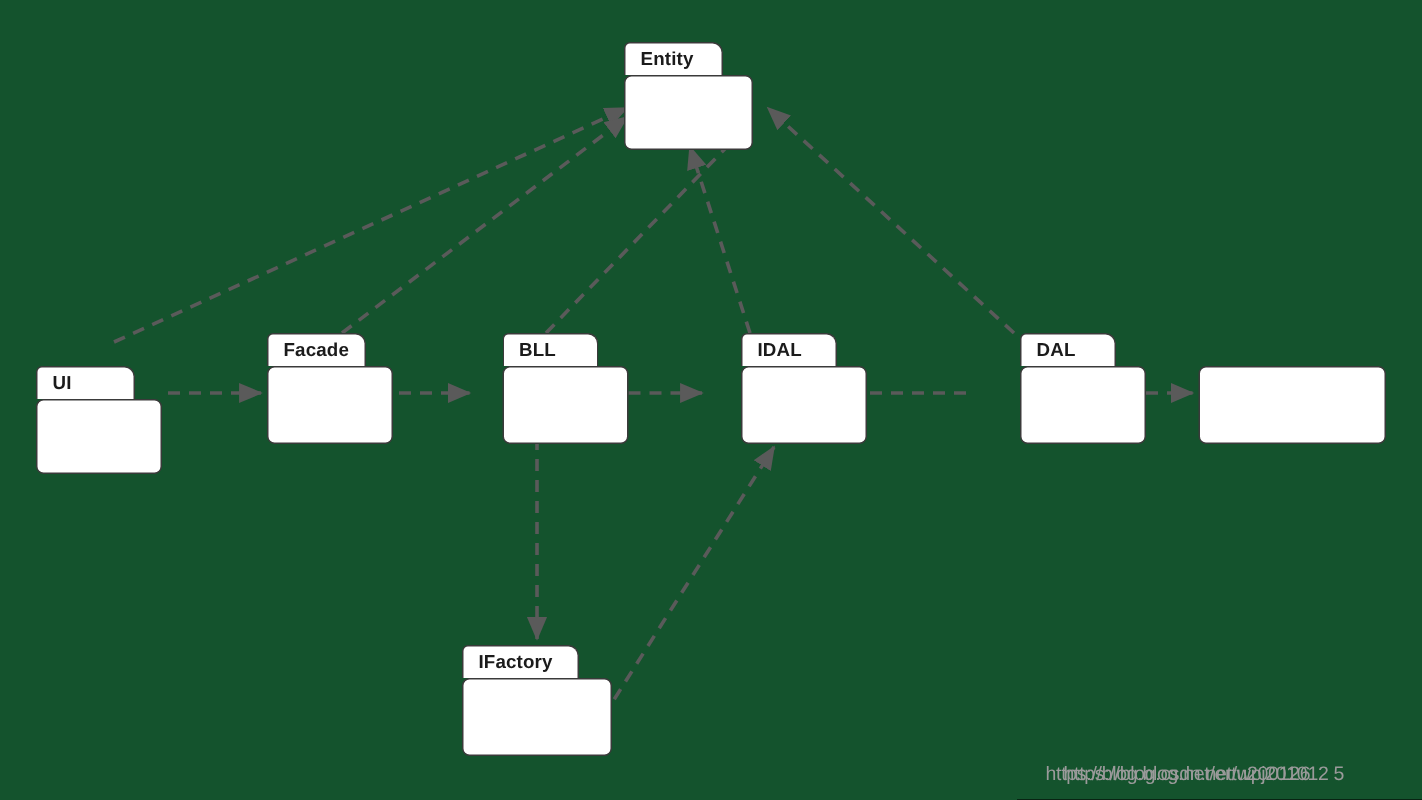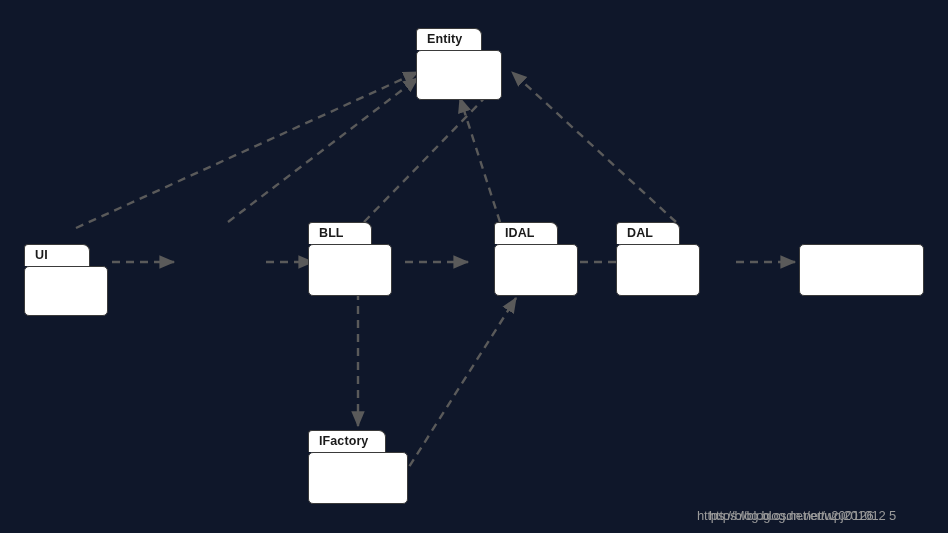"Entity" #canvas { background: #0f172a -> #14532d }
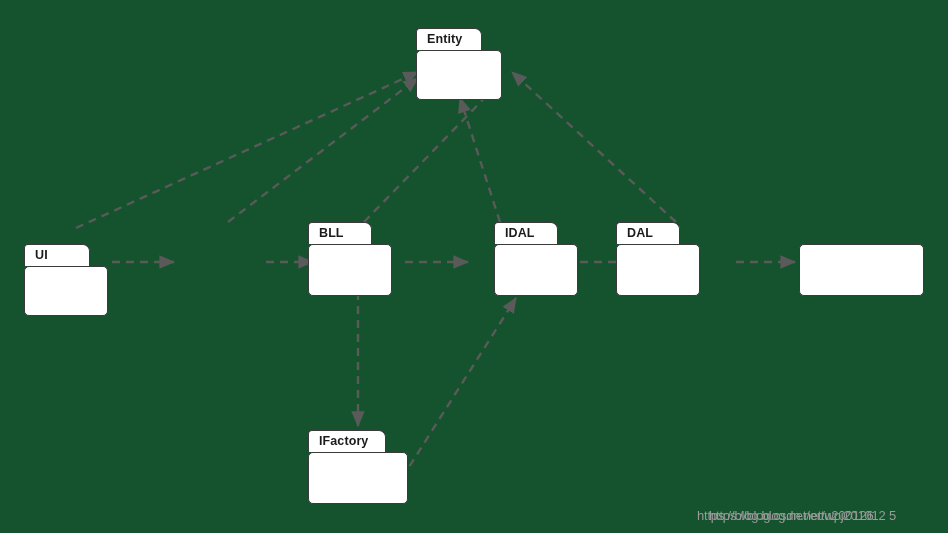"Facade" div.node { html: none -> <div> <div> <span>Facade</span> </div> <div></div> </div> }
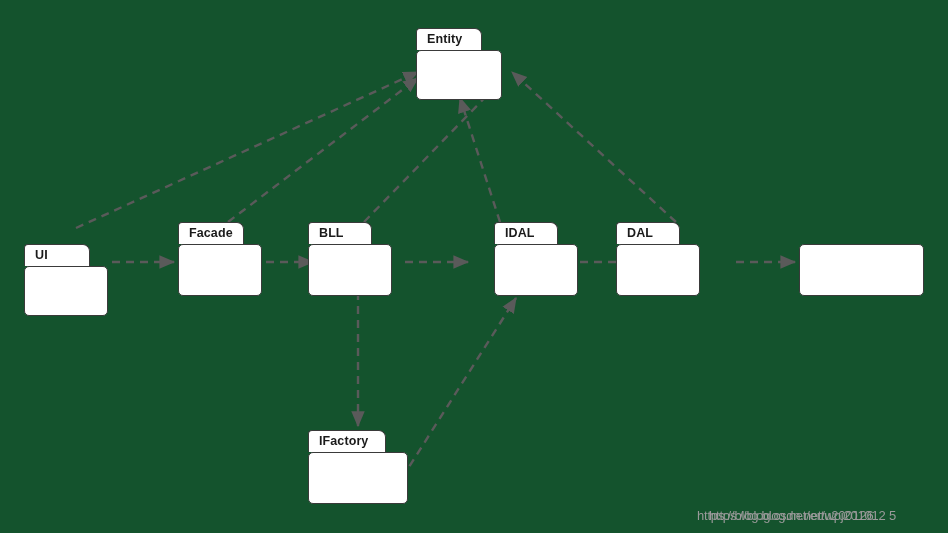"BLL" div.node { left: 308px -> 335px }
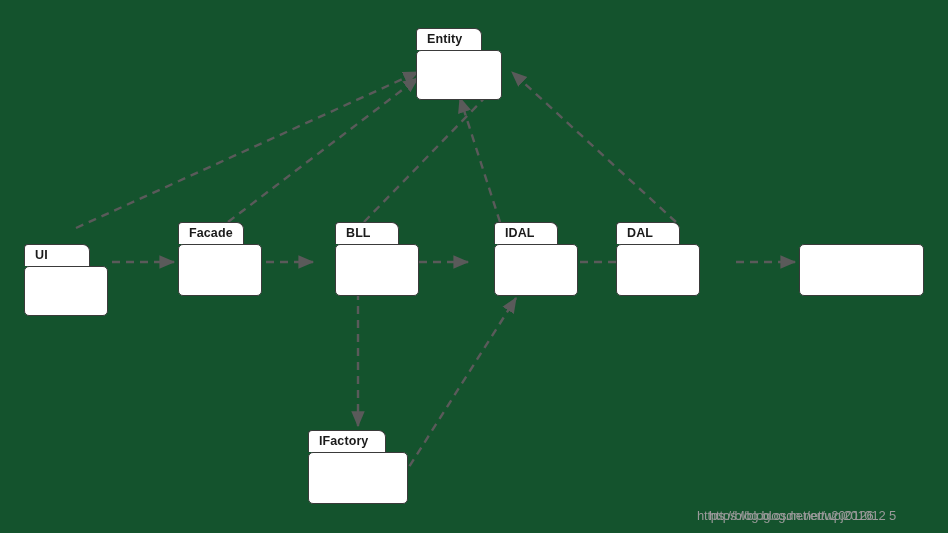"DAL" div.node { left: 616px -> 680px }
